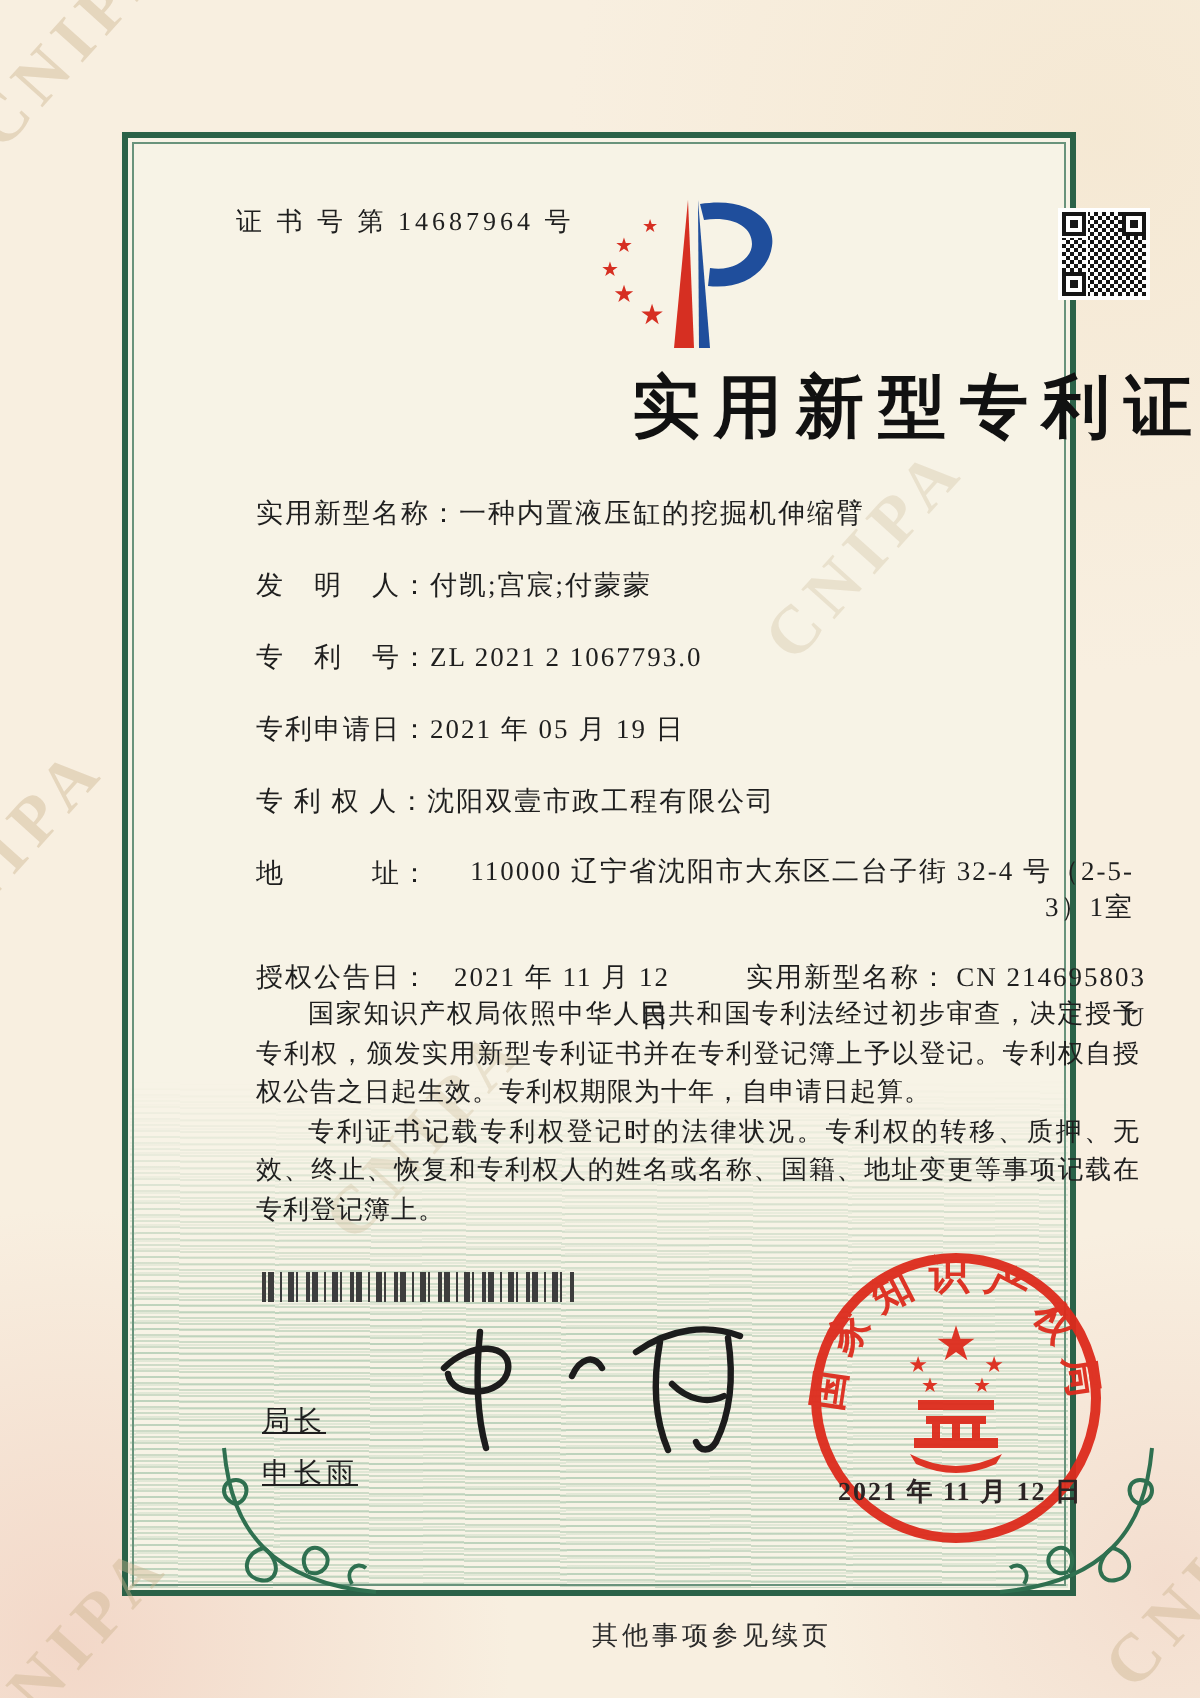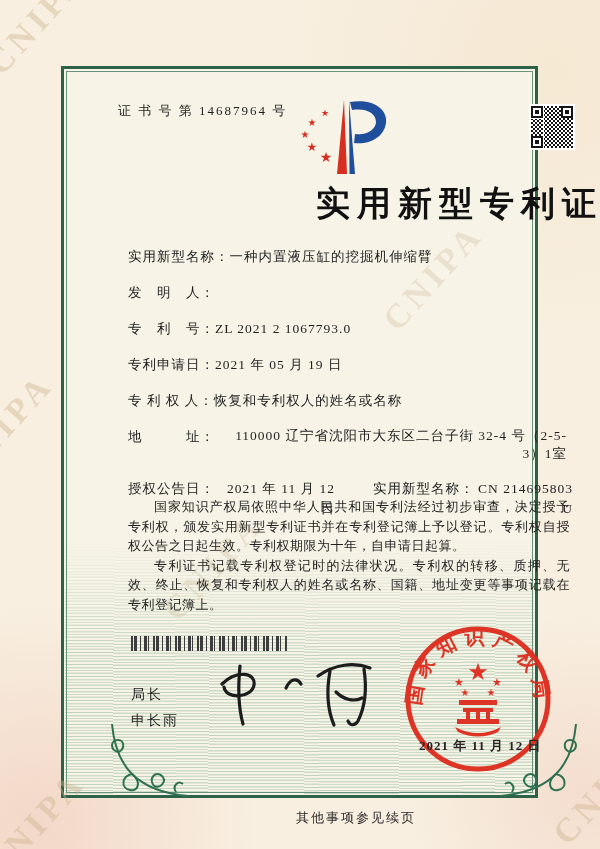"付凯;宫宸;付蒙蒙" span.fvalue { html: none -> <span>付凯;宫宸;付蒙蒙</span> }
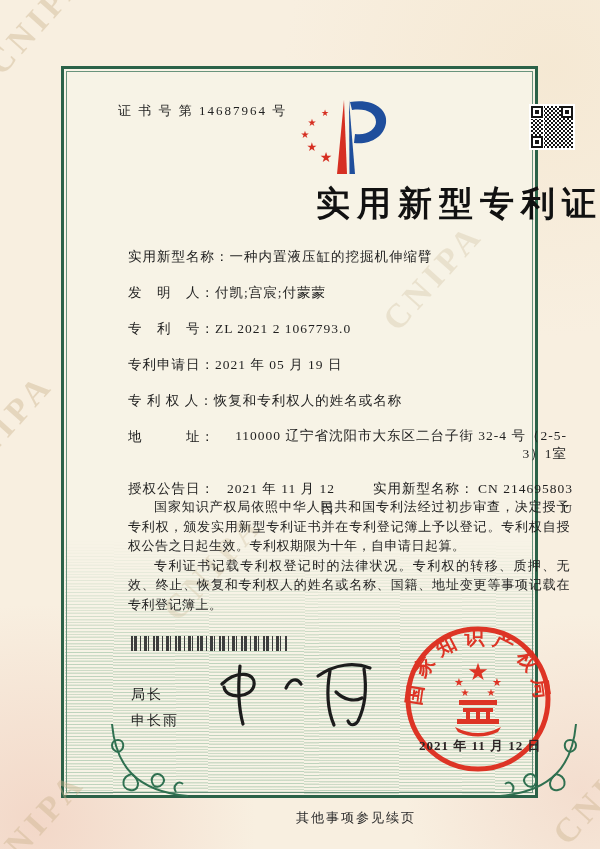"恢复和专利权人的姓名或名称" span.fvalue { text: 恢复和专利权人的姓名或名称 -> 沈阳双壹市政工程有限公司 }
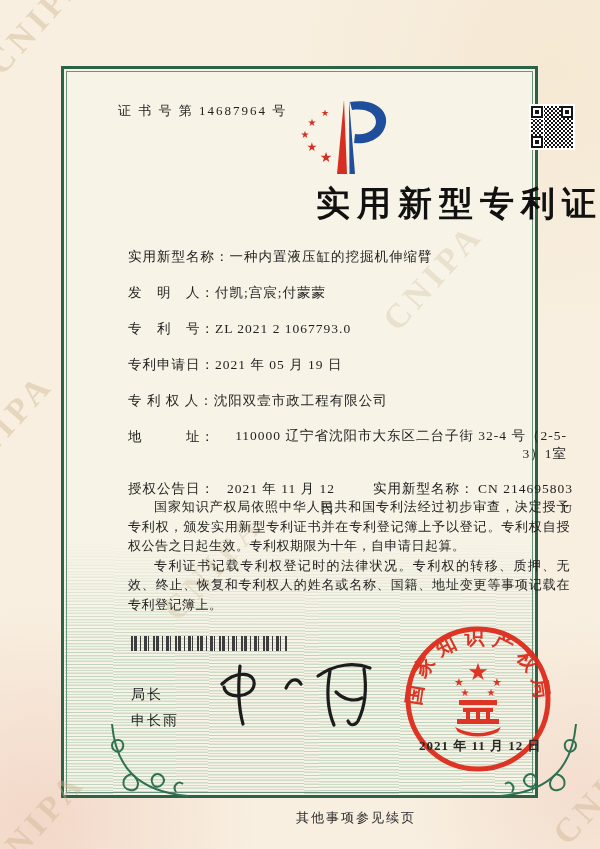"局长" .signer { text-decoration: none -> underline; top: 682px -> 699px }
